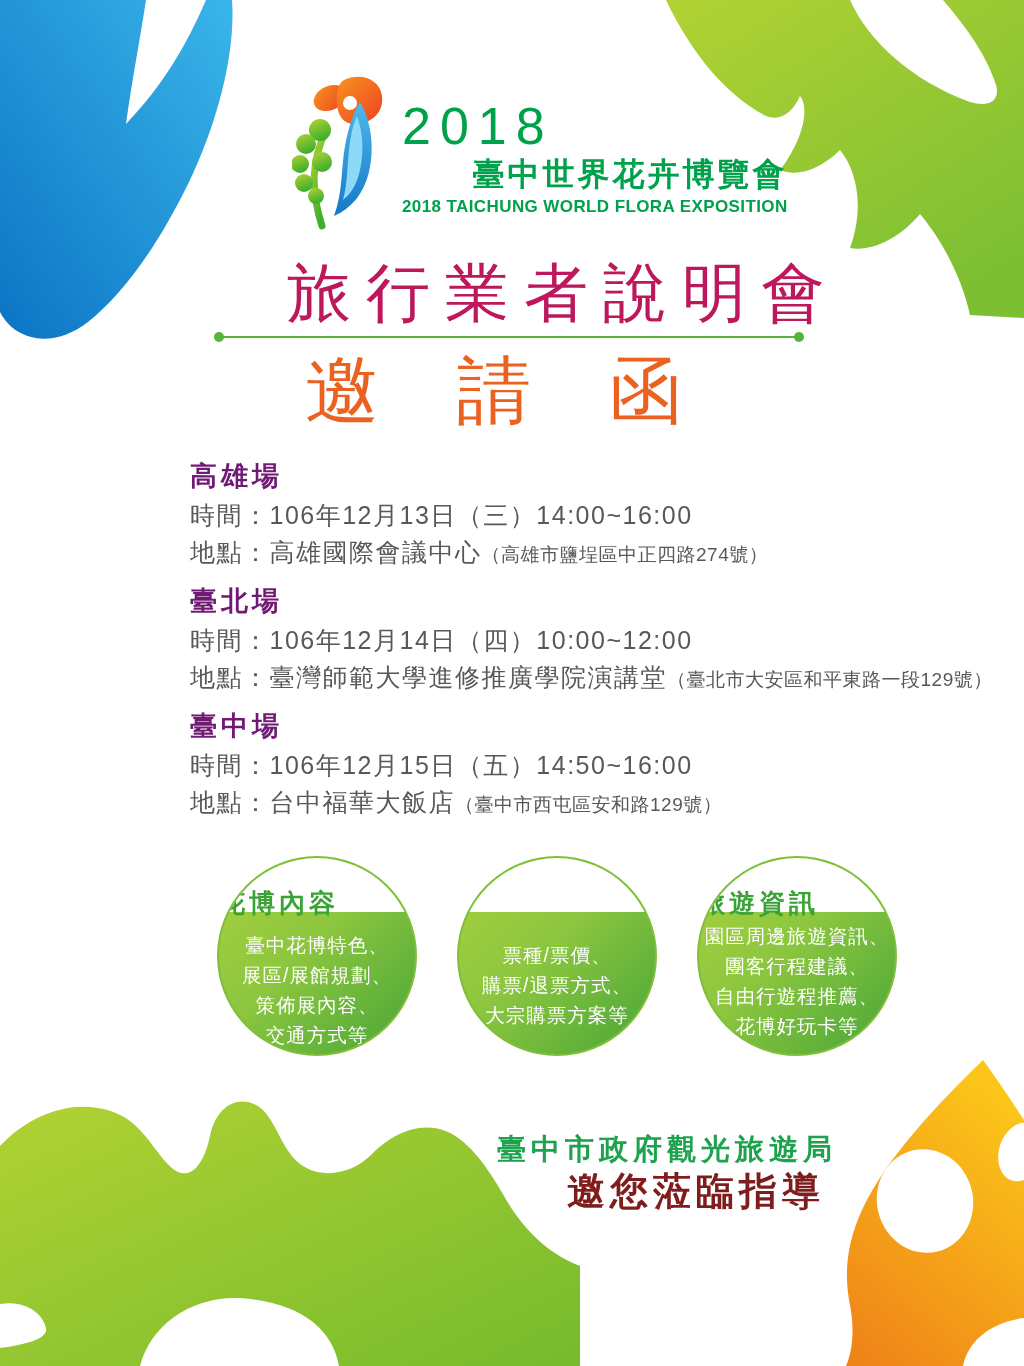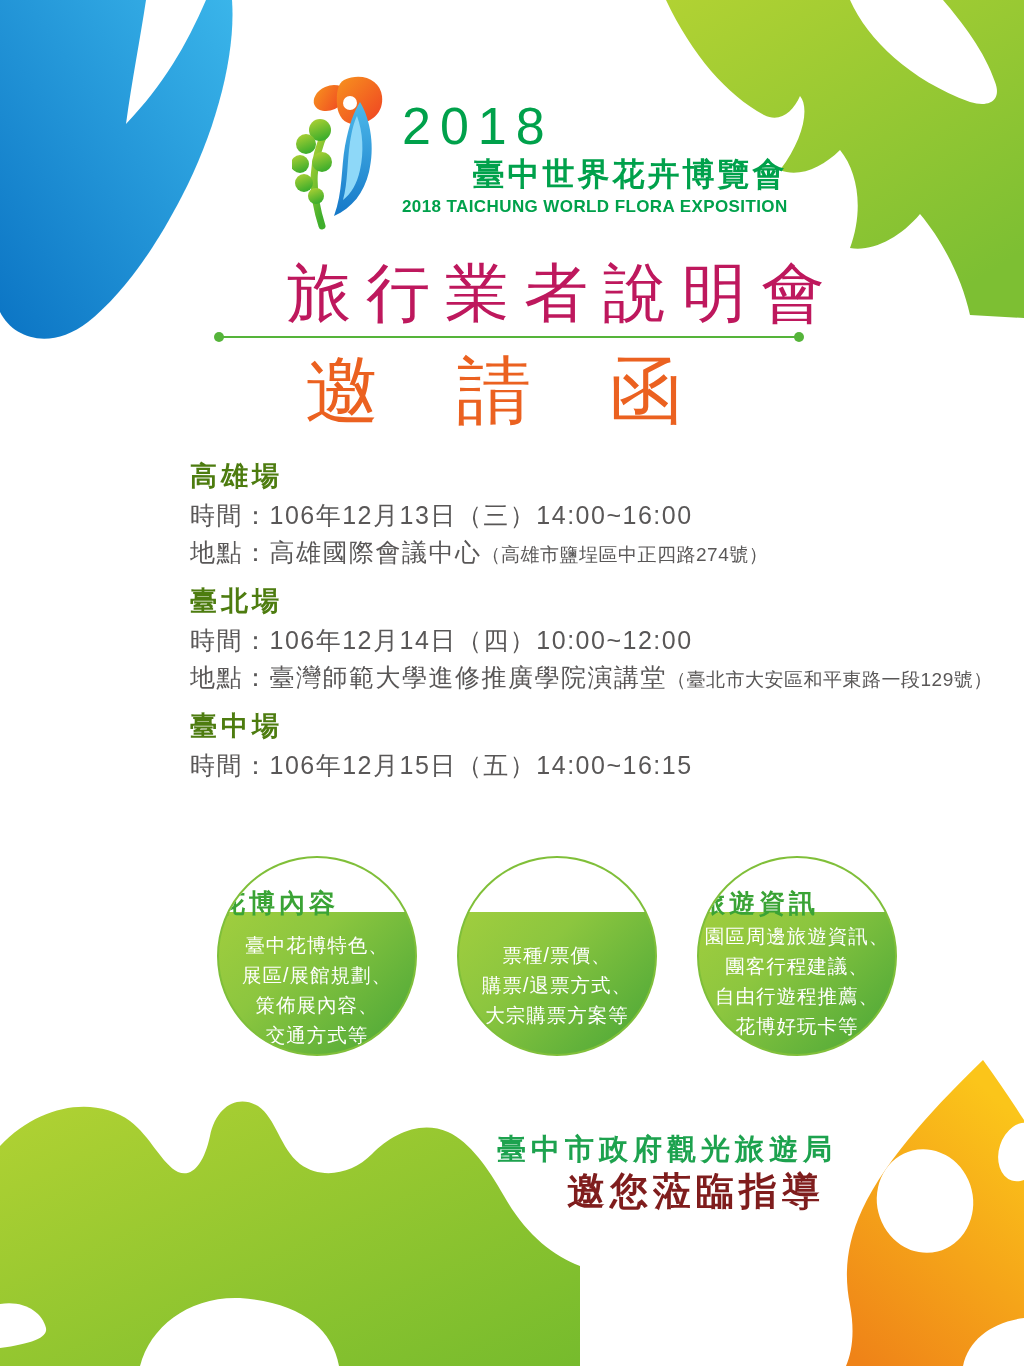"高雄場" .session-city { color: #4d7c0f -> #701a75 }
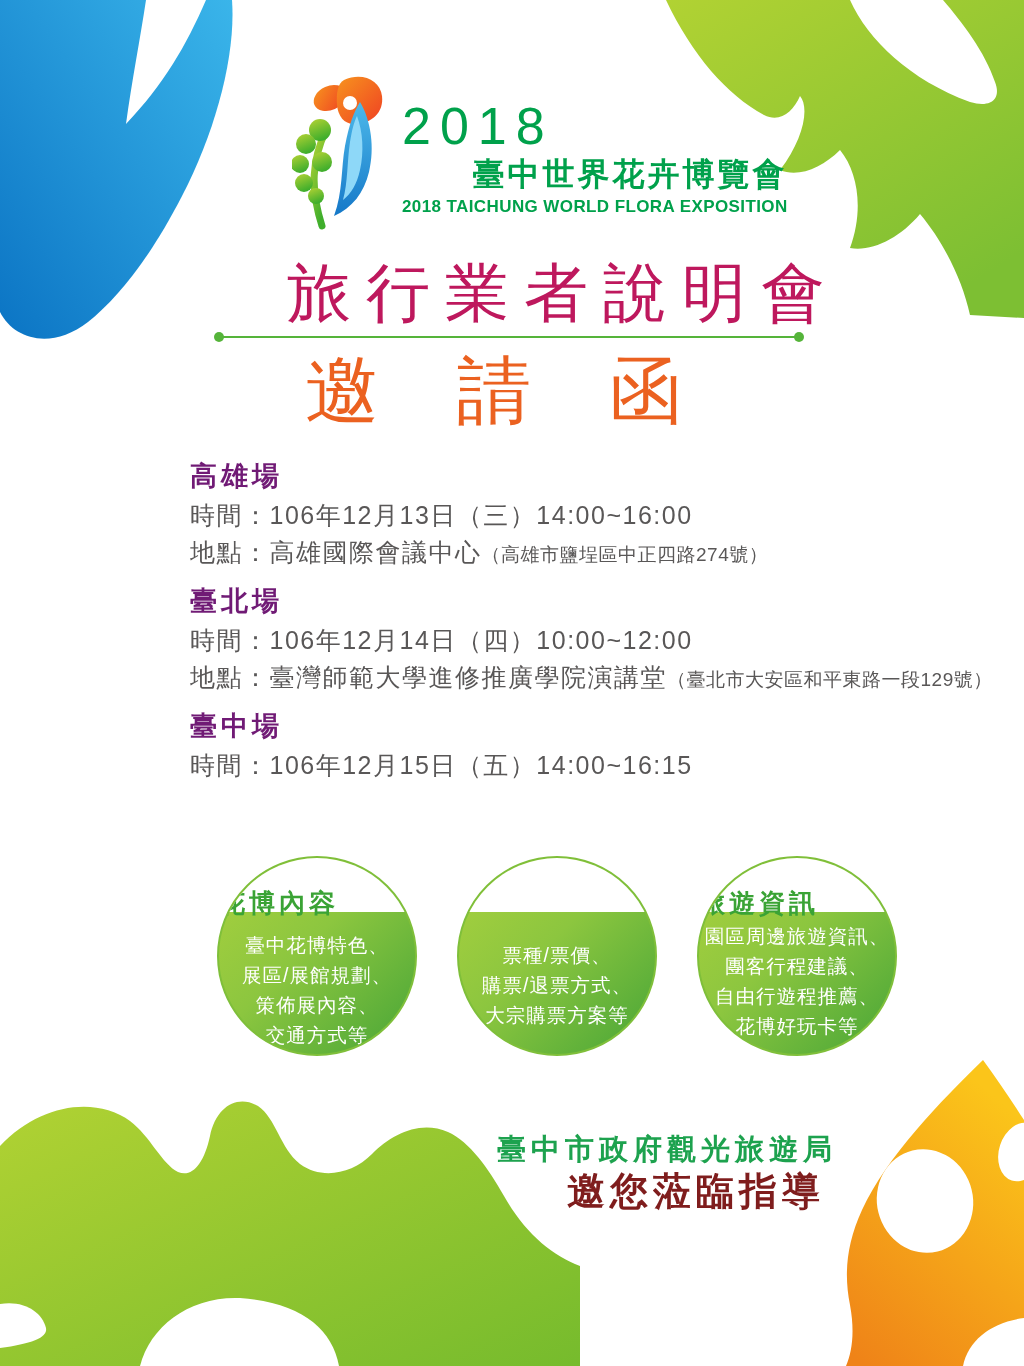"時間：106年12月15日（五）14:00~16:15" div.session-line { text: 14:00~16:15 -> 14:50~16:00 }
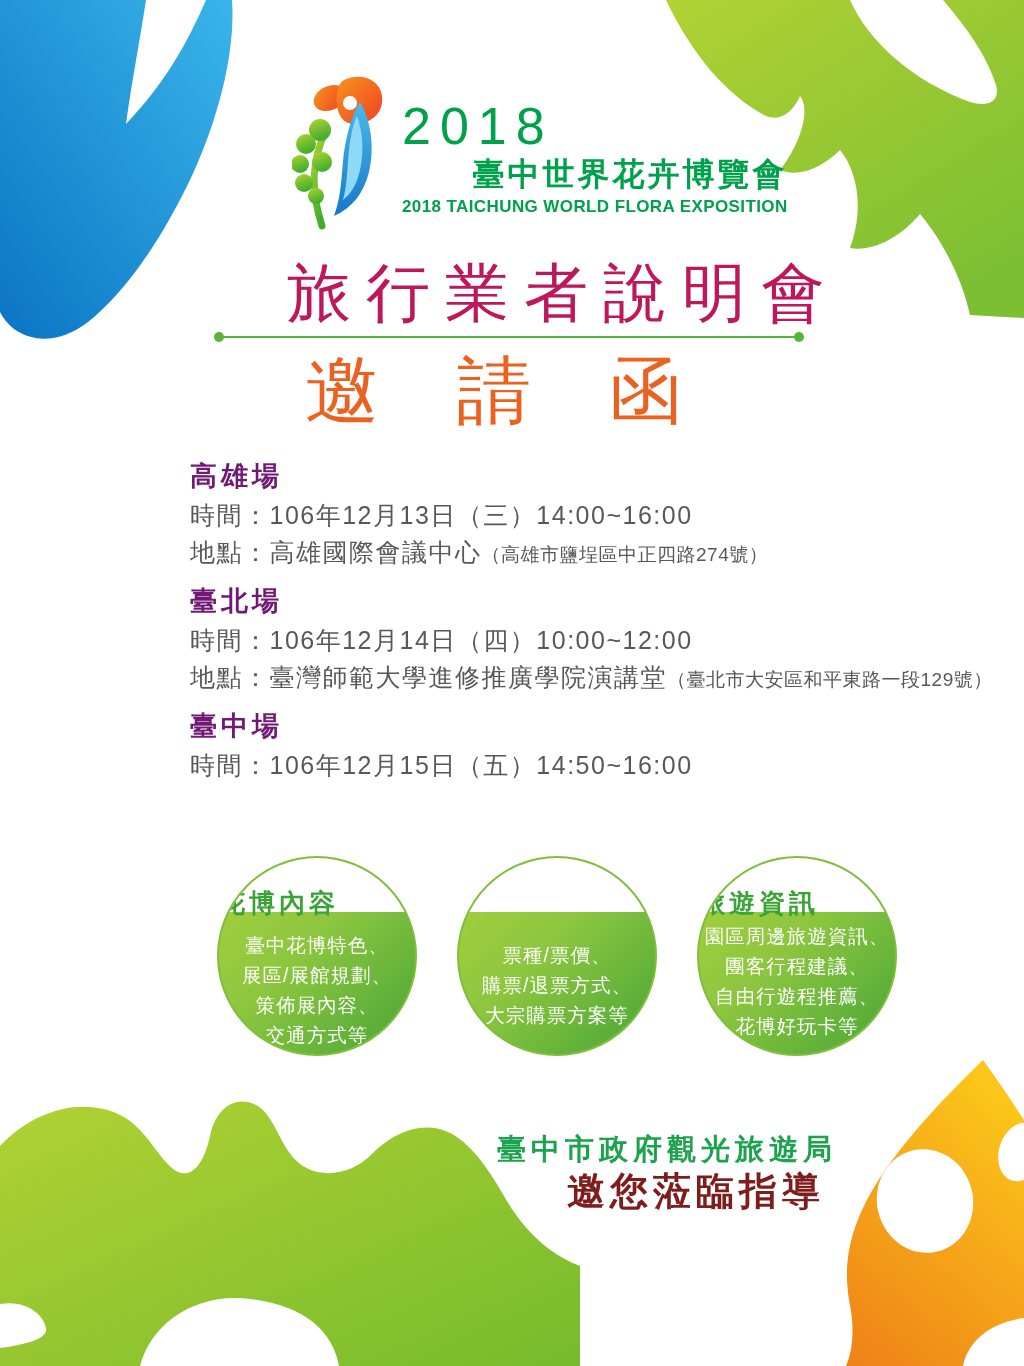"地點：台中福華大飯店（臺中市西屯區安和路129號）" div.session-line { html: none -> <div><span>地點：台中福華大飯店</span><span>（臺中市西屯區安和路129號）</span></div> }
